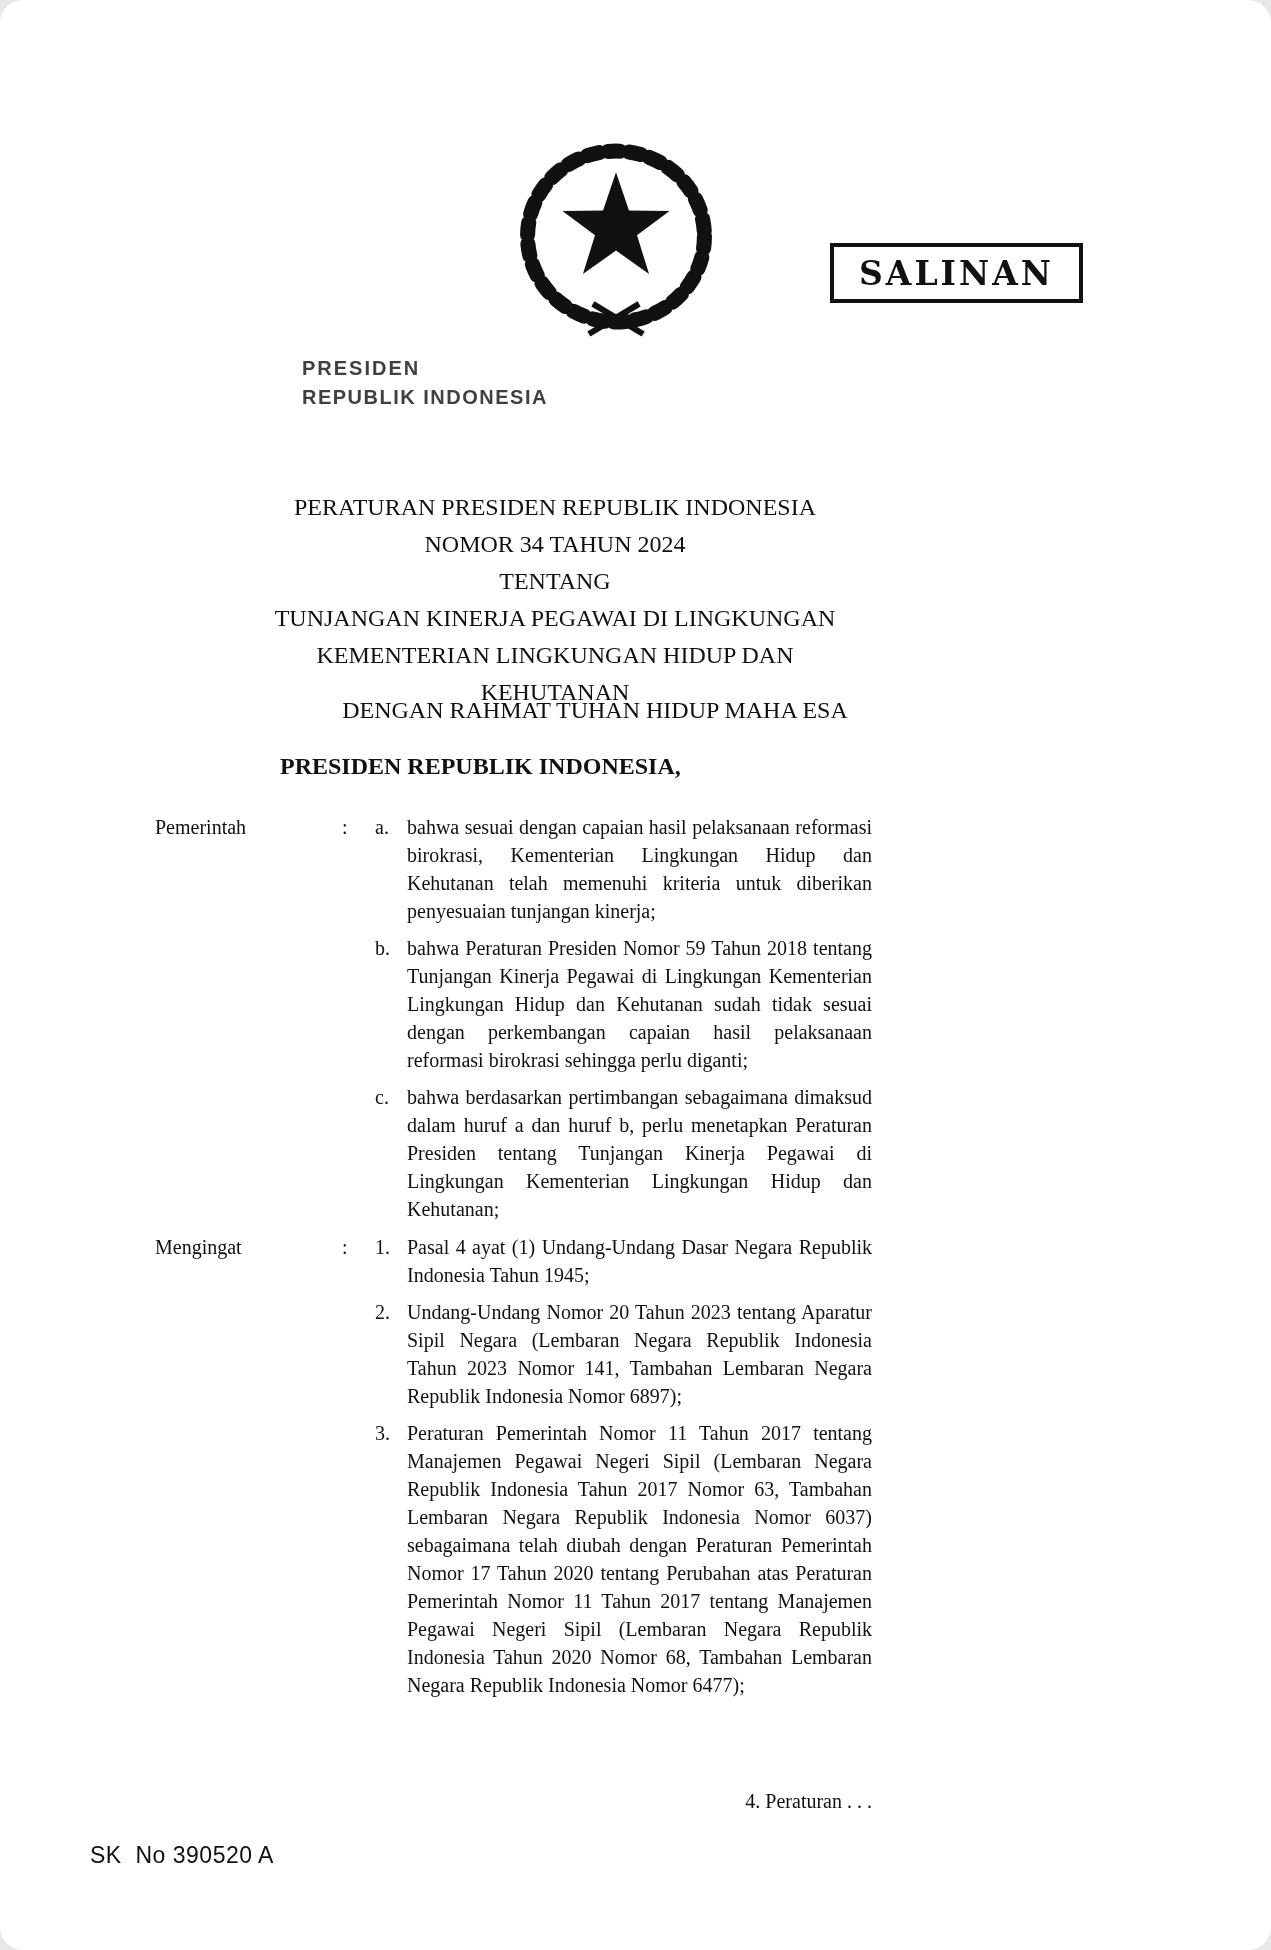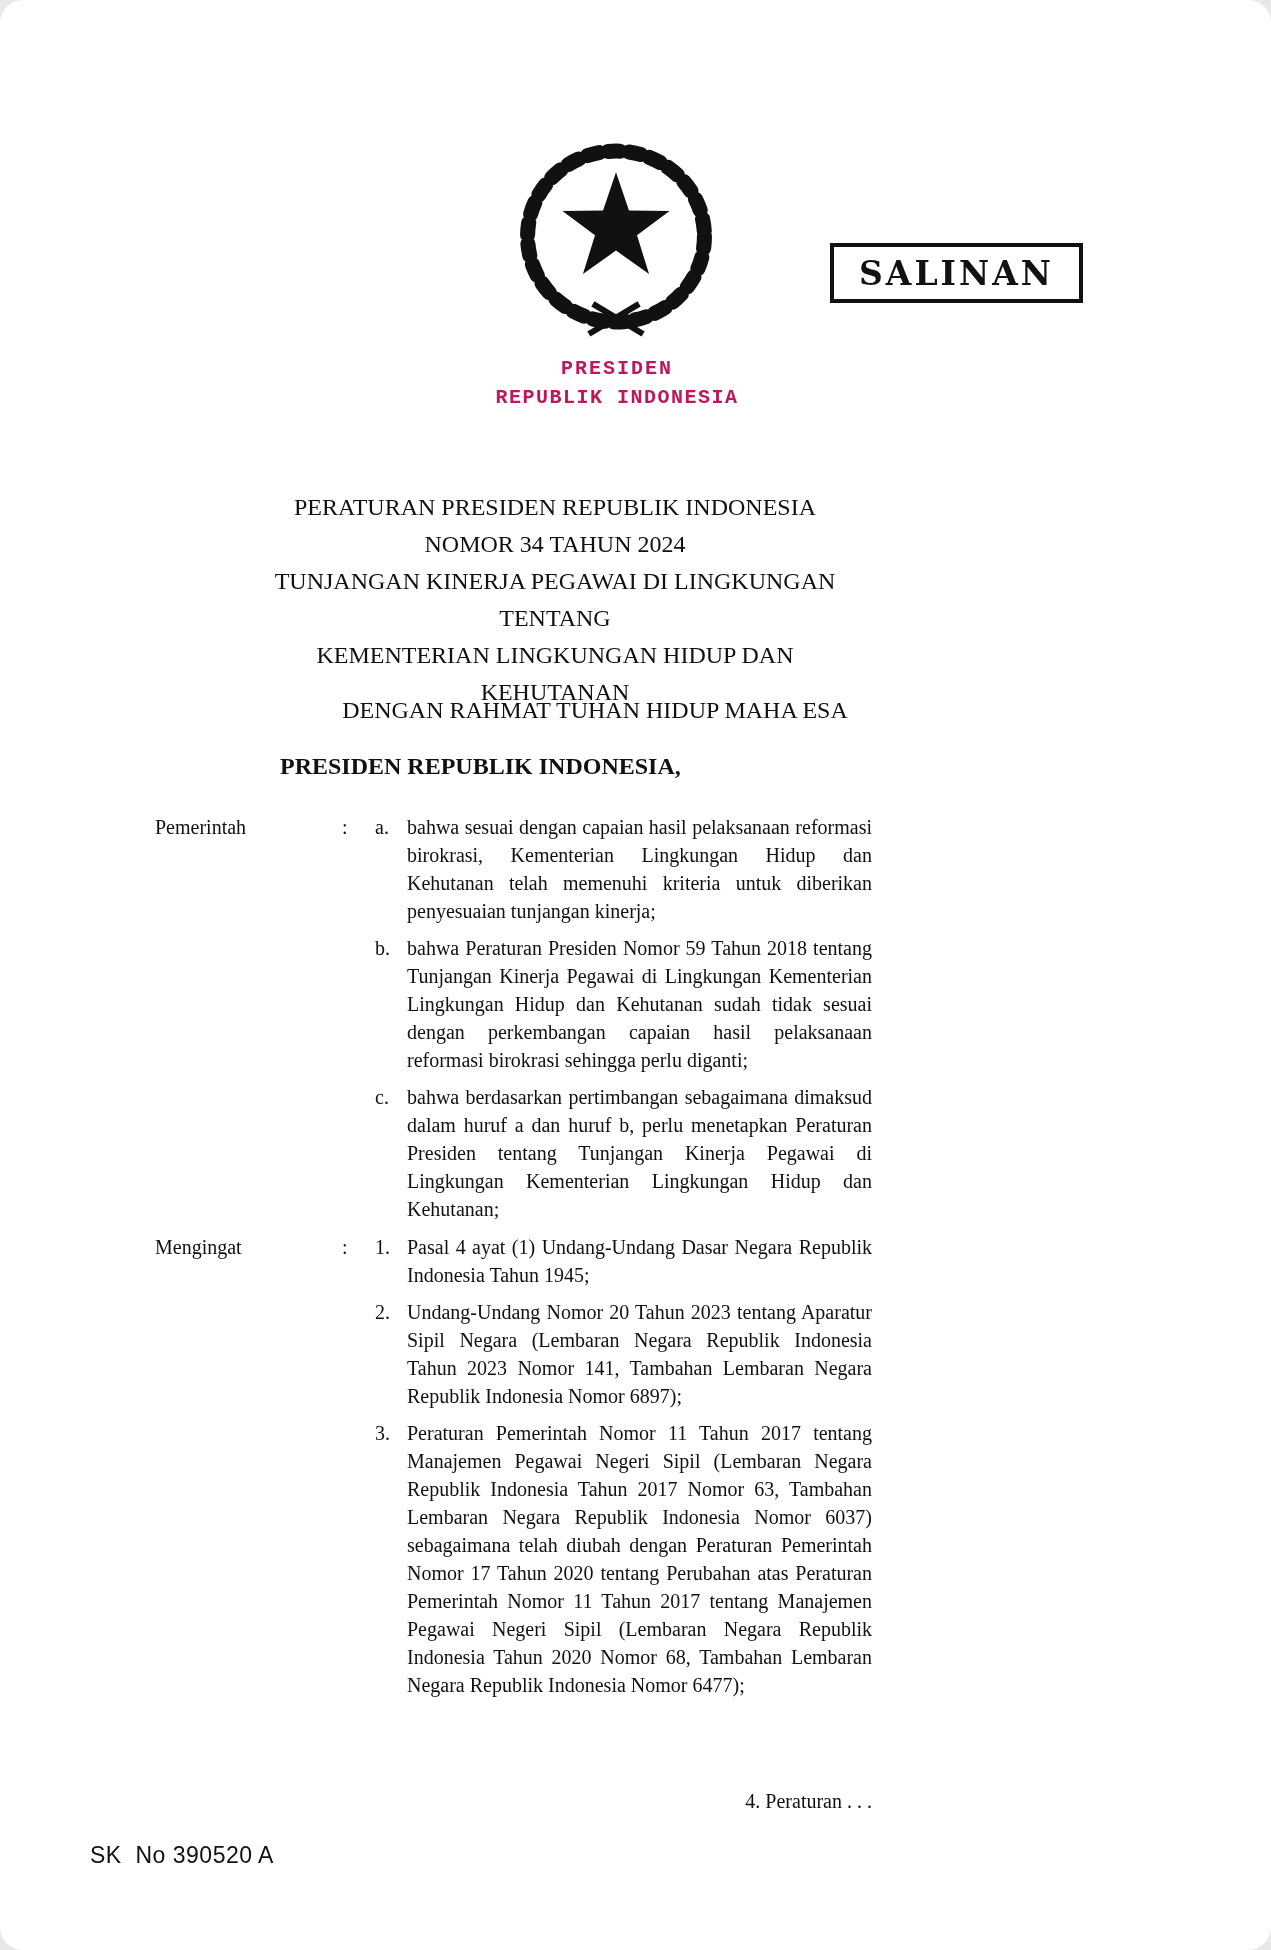"PRESIDEN" .letterhead { color: #be185d -> #404040; font-family: Liberation Mono, monospace -> Liberation Sans, sans-serif; text-align: center -> none }
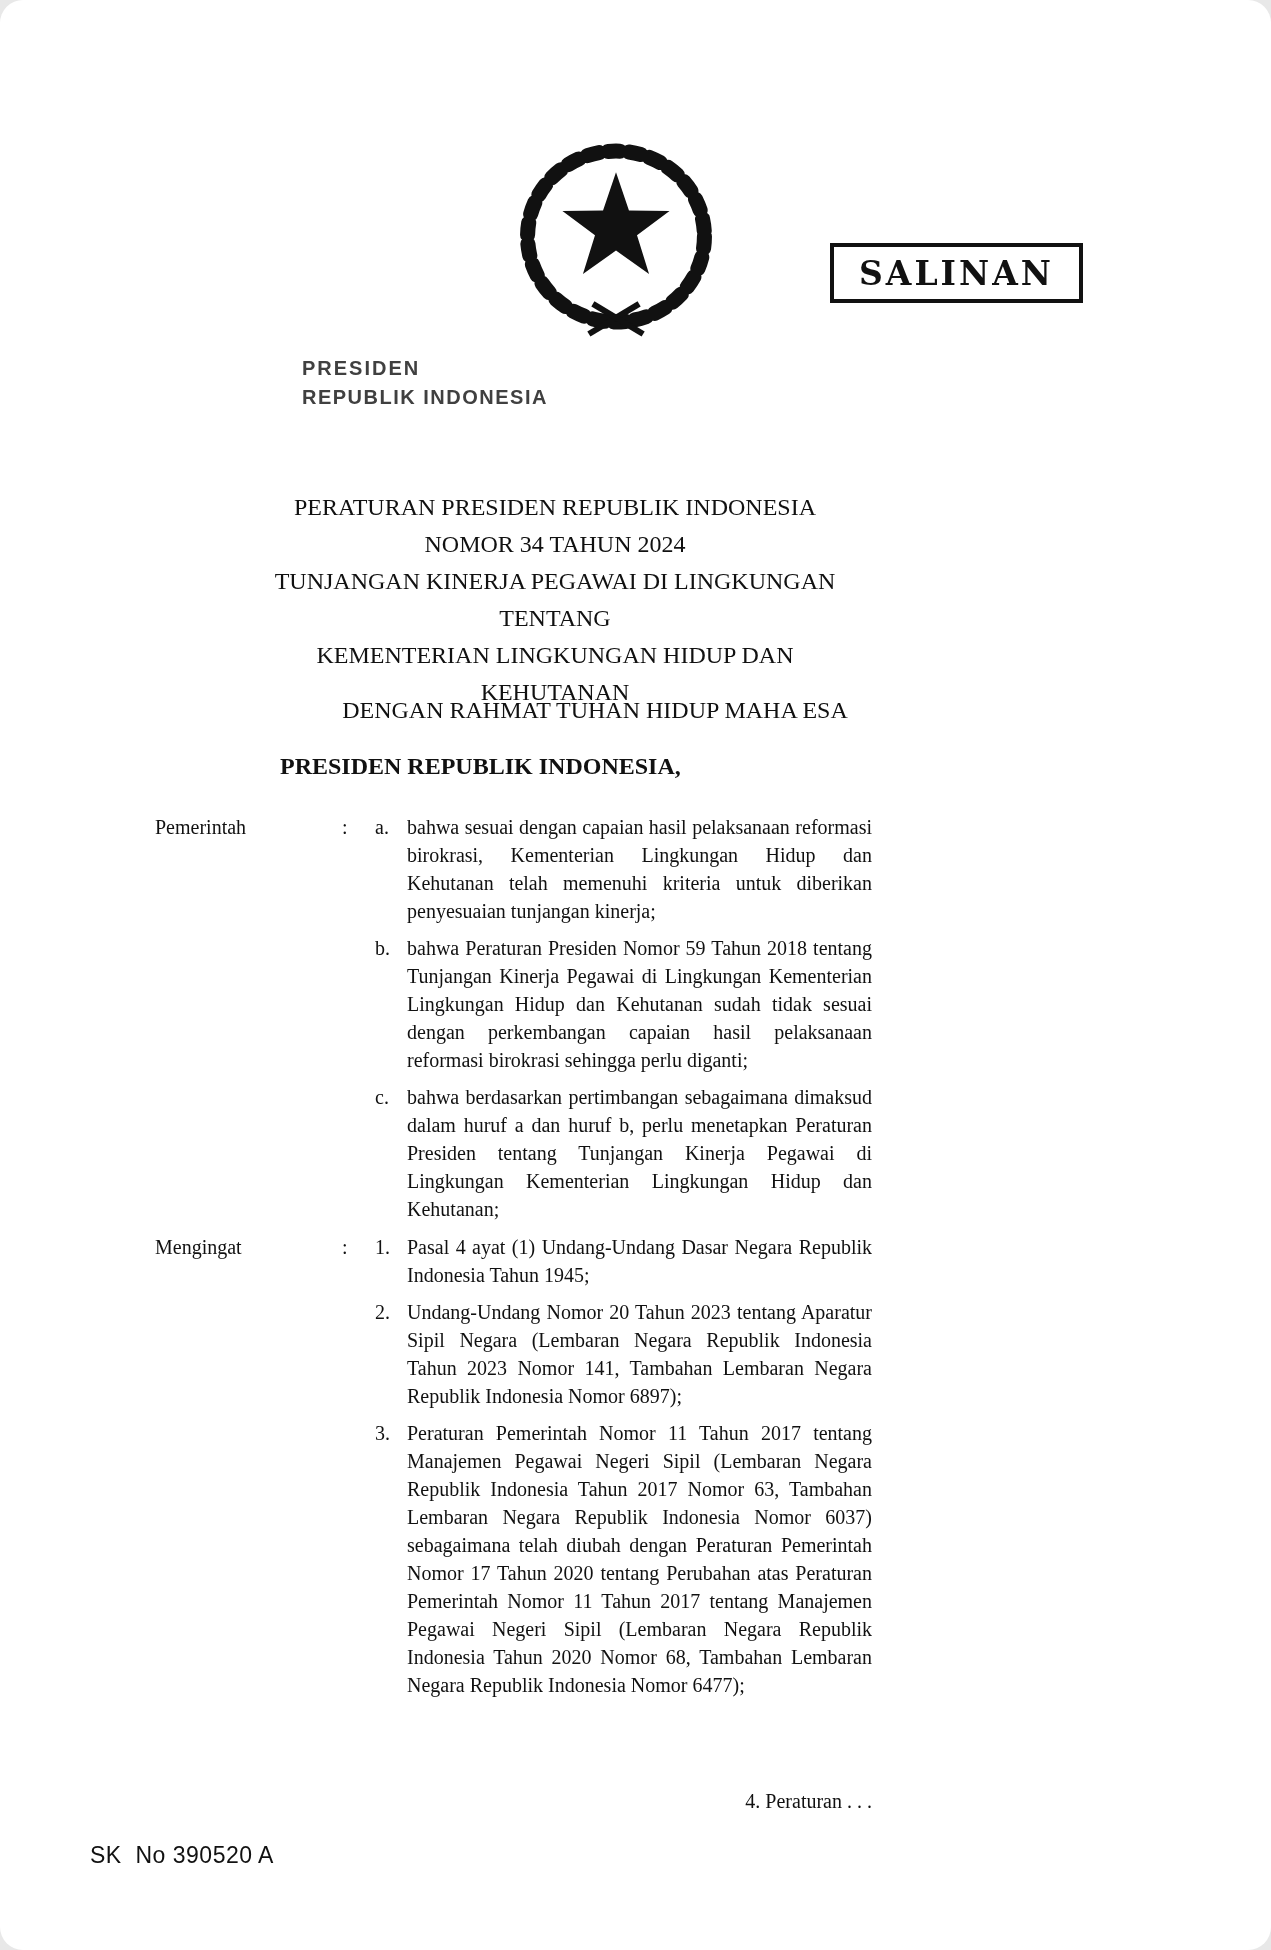"TUNJANGAN KINERJA PEGAWAI DI LINGKUNGAN" div { order: before "TENTANG" -> after "TENTANG" }
